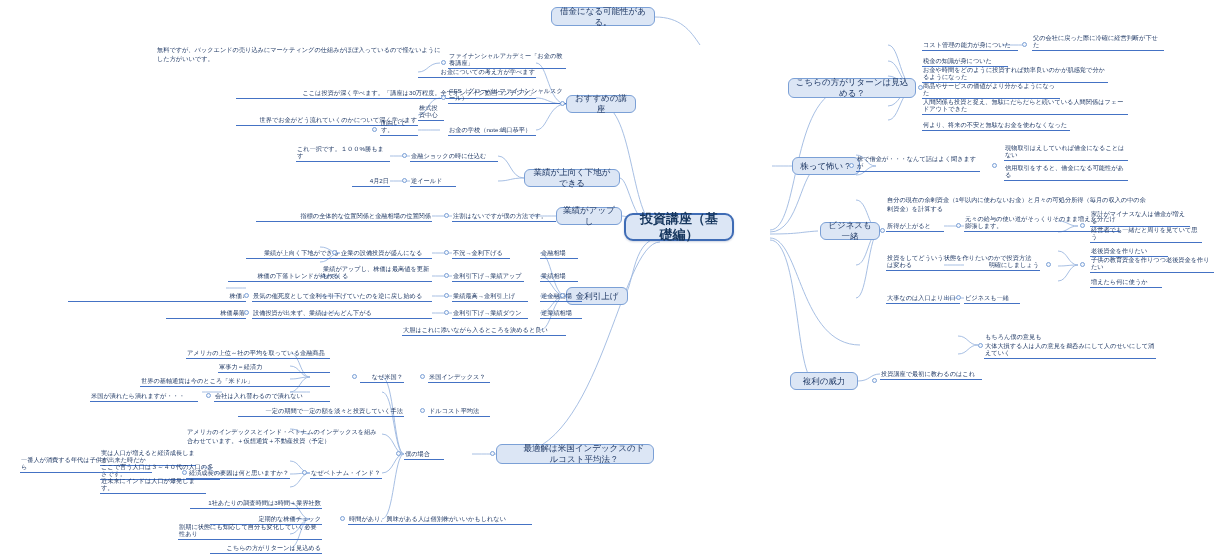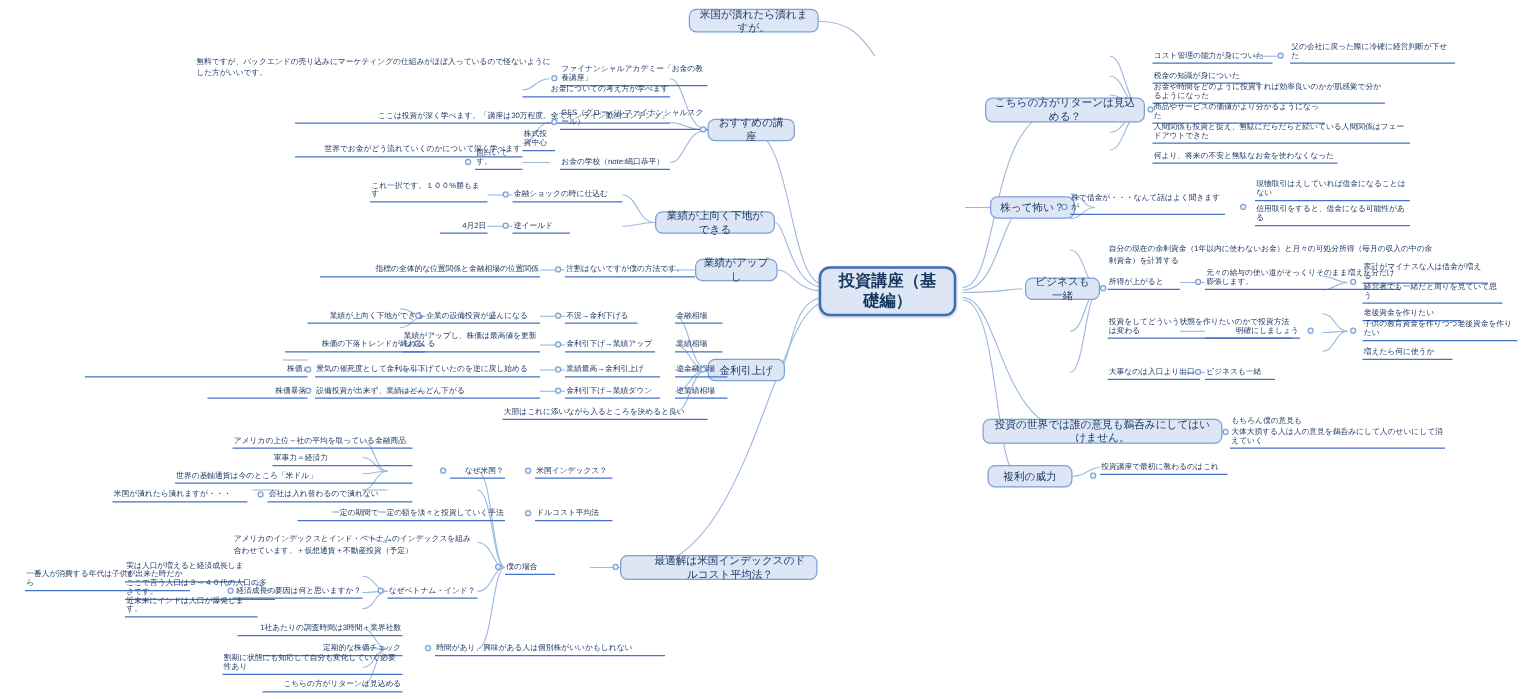"米国が潰れたら潰れますが。" div.node { text: 米国が潰れたら潰れますが -> 借金になる可能性がある }
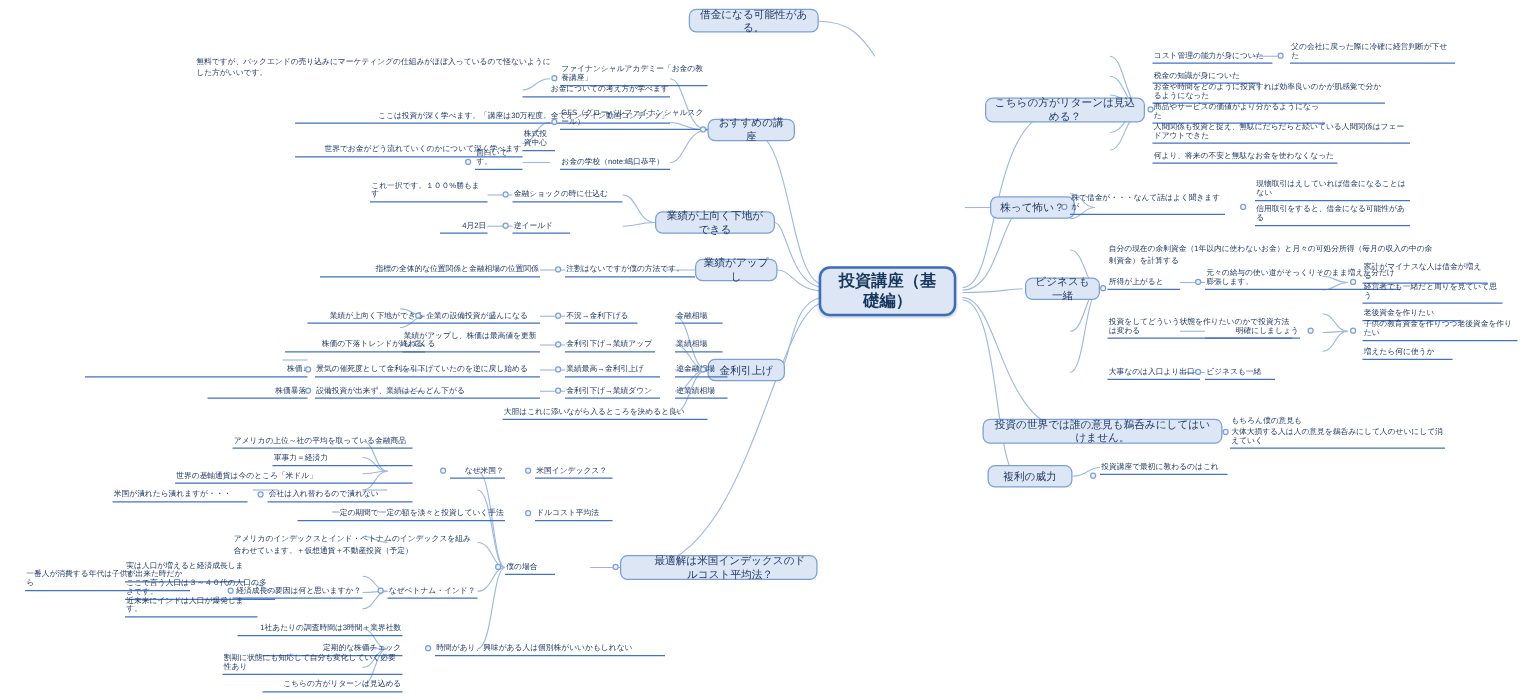"投資講座（基礎編）" div.node { height: 40px -> 28px; left: 655px -> 624px }
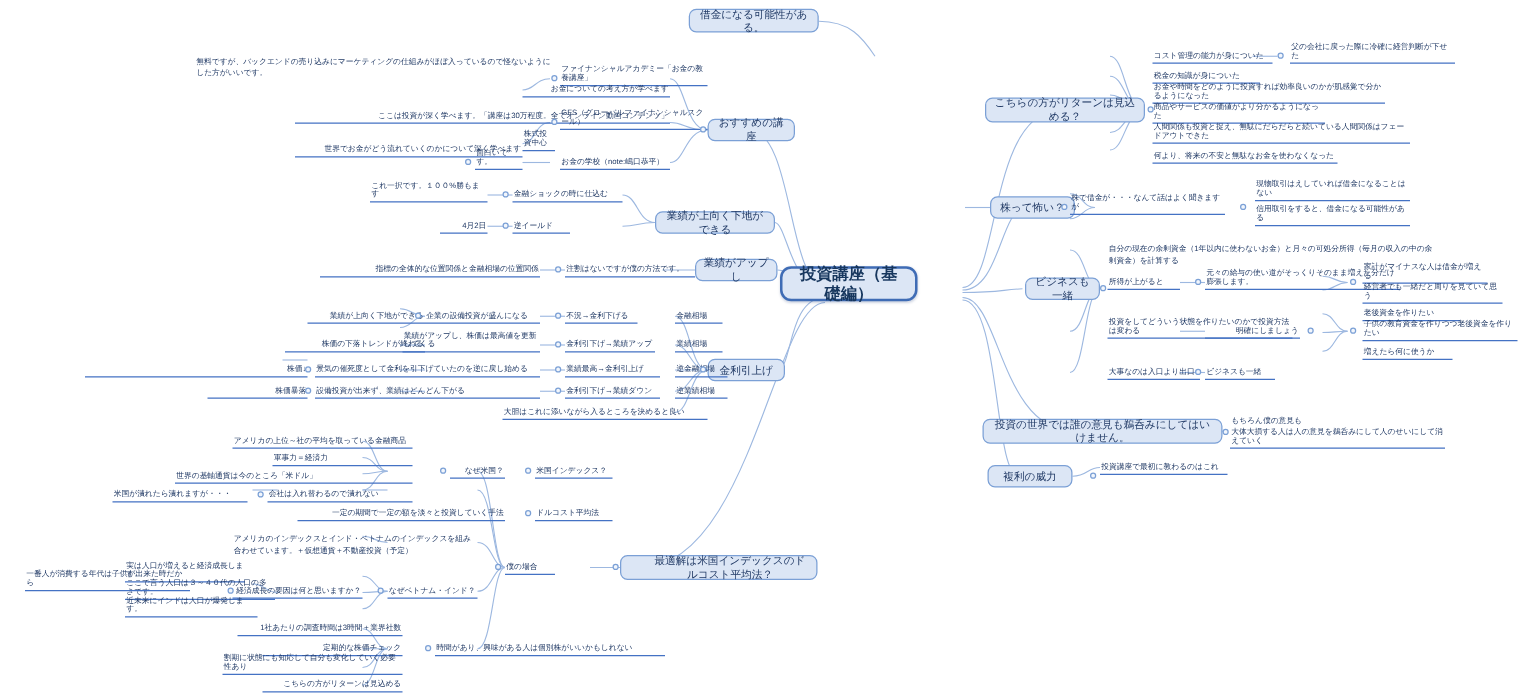"投資の世界では誰の意見も鵜呑みにしてはいけません。" div.node { html: <div>投資の世界では誰の意見も鵜呑みにしてはいけません。</div> -> none }
